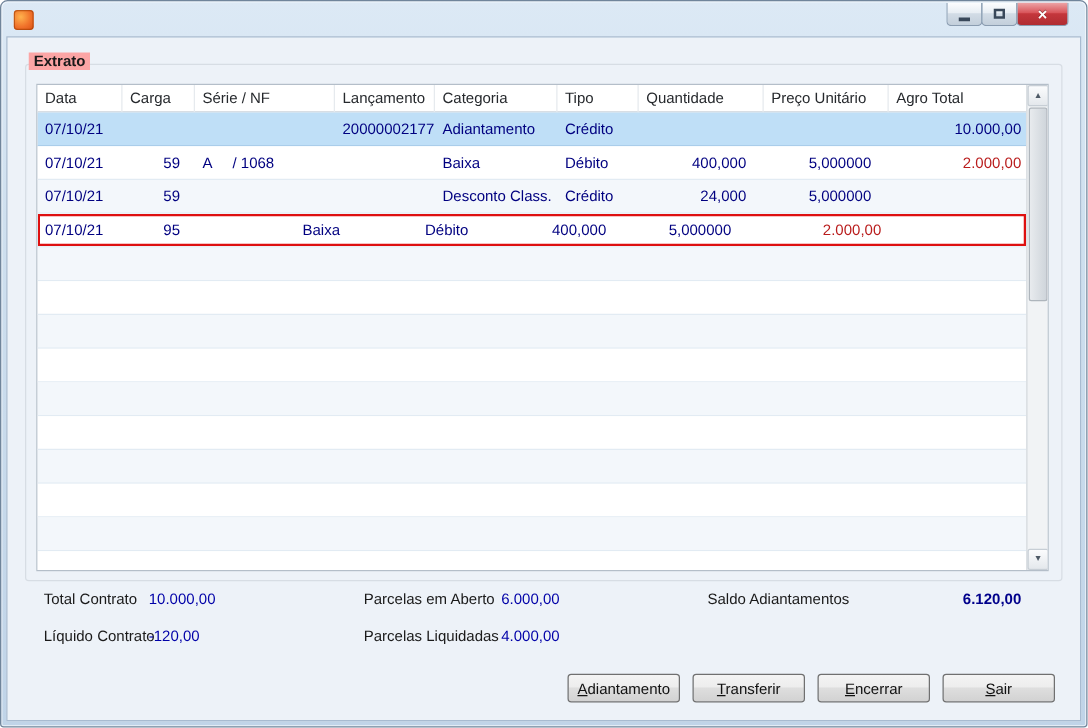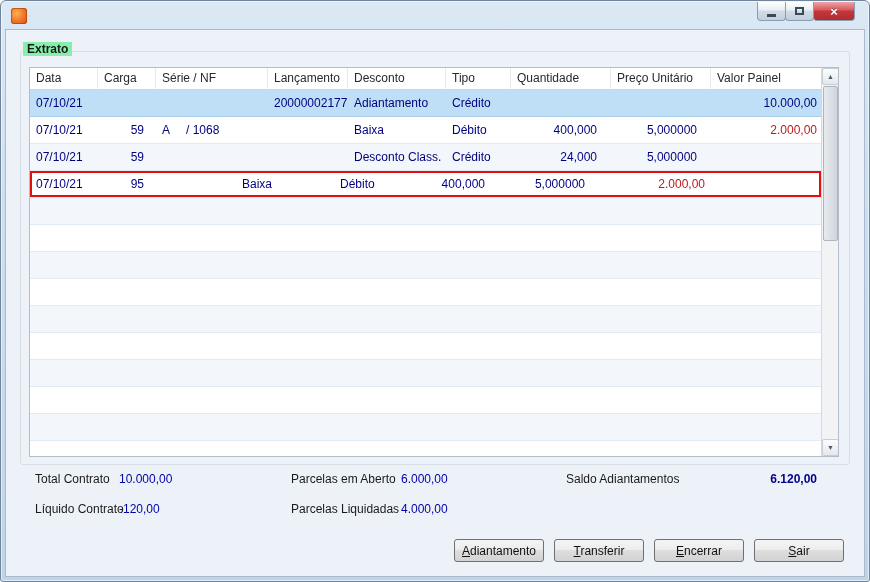"Extrato" .groupbox-label { background: #86efac -> #fca5a5 }
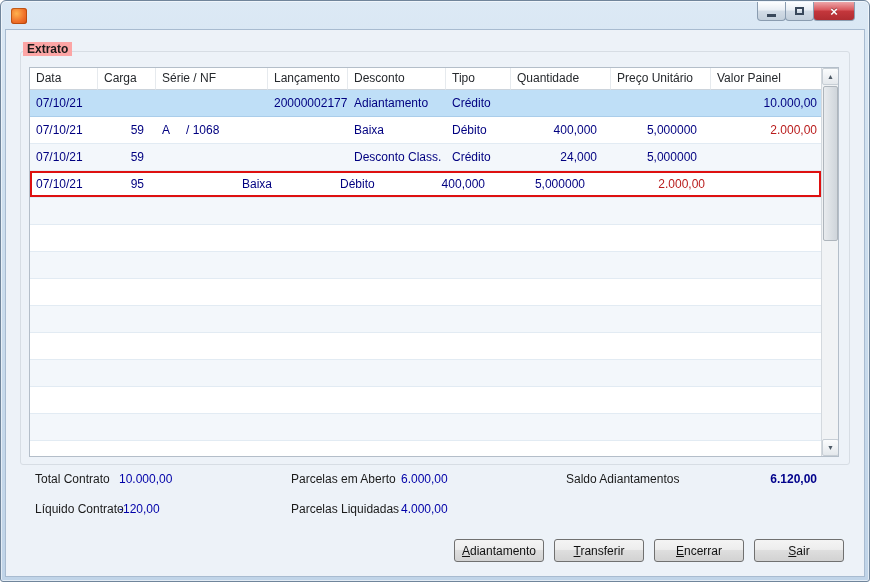"Desconto" div.hcell { text: Desconto -> Categoria }
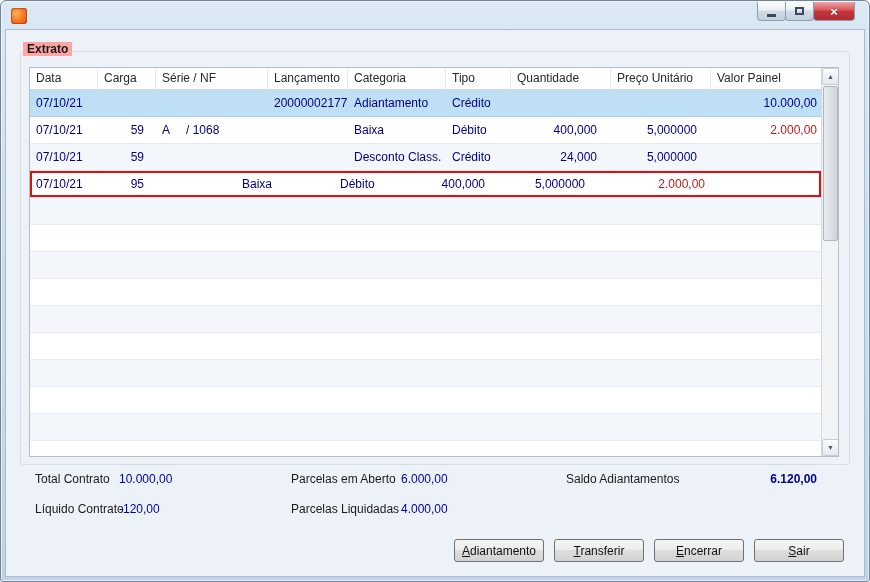"Valor Painel" div.hcell { text: Valor Painel -> Agro Total }
